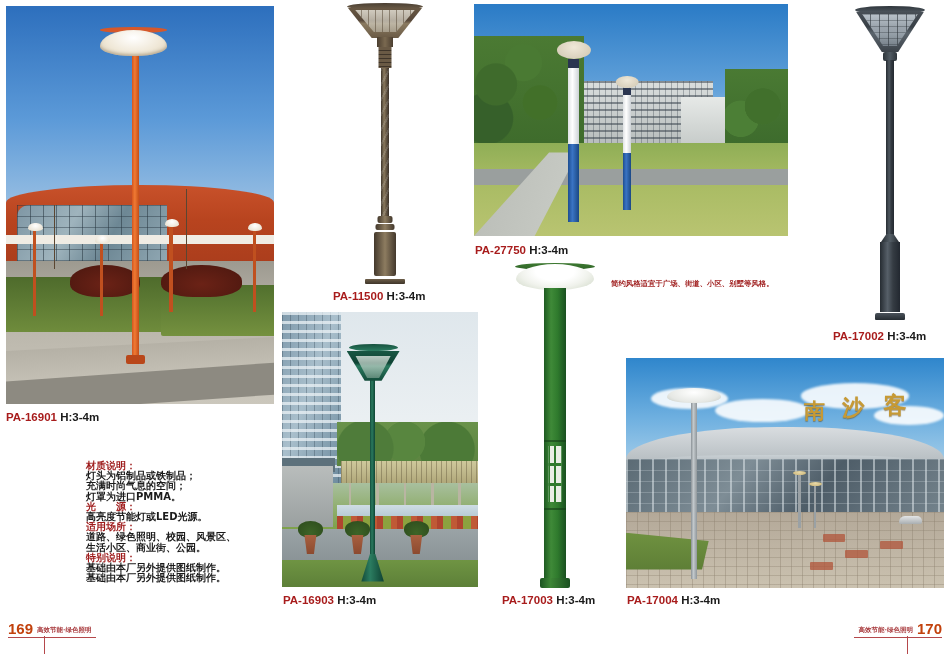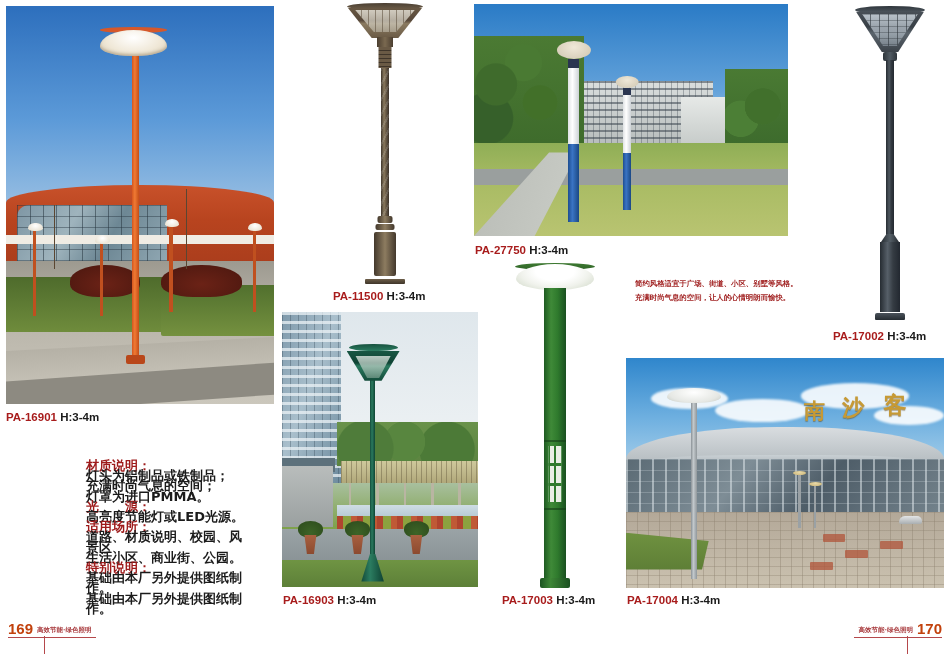"简约风格适宜于广场、街道、小区、别墅等风格。" .rightpara { left: 635px -> 611px }
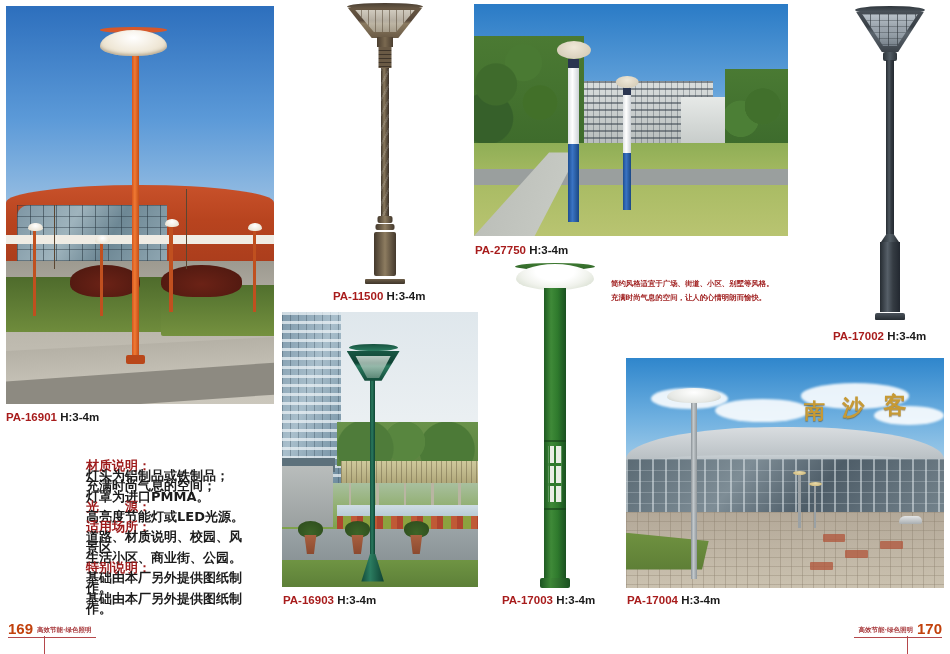"充满时尚气息的空间，让人的心情明朗而愉快。" div { html: <div>充满时尚气息的空间，让人的心情明朗而愉快。</div> -> none }
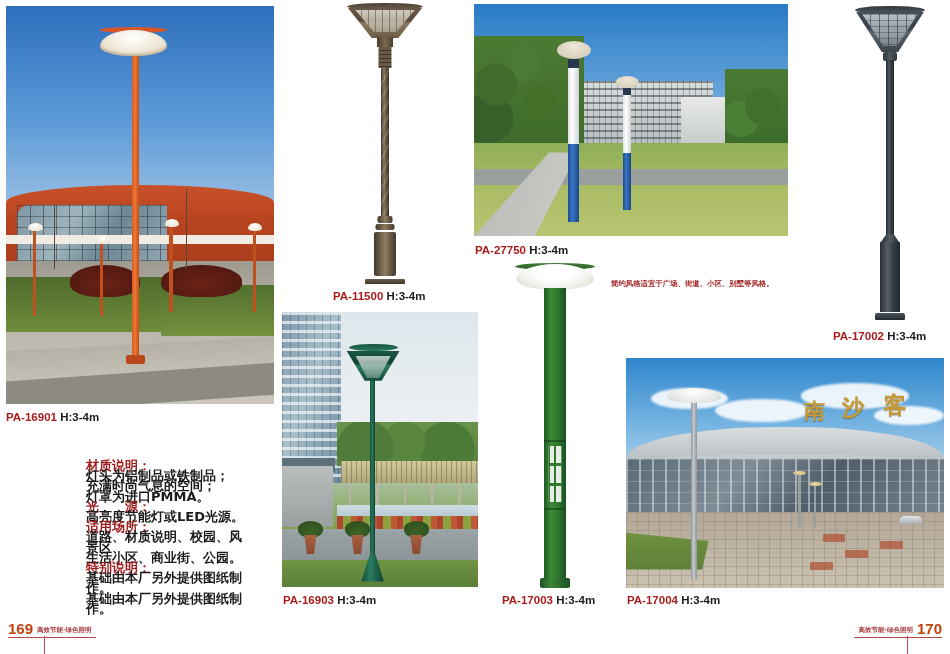"材质说明：" .specblock { font-size: 13px -> 10px }
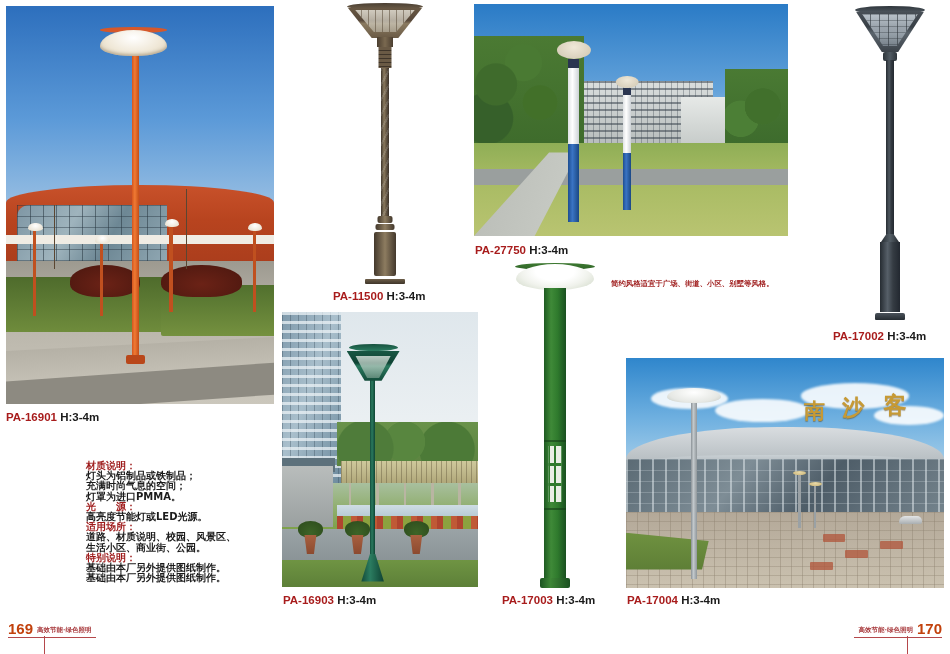"道路、材质说明、校园、风景区、" div { text: 材质说 -> 绿色照 }
